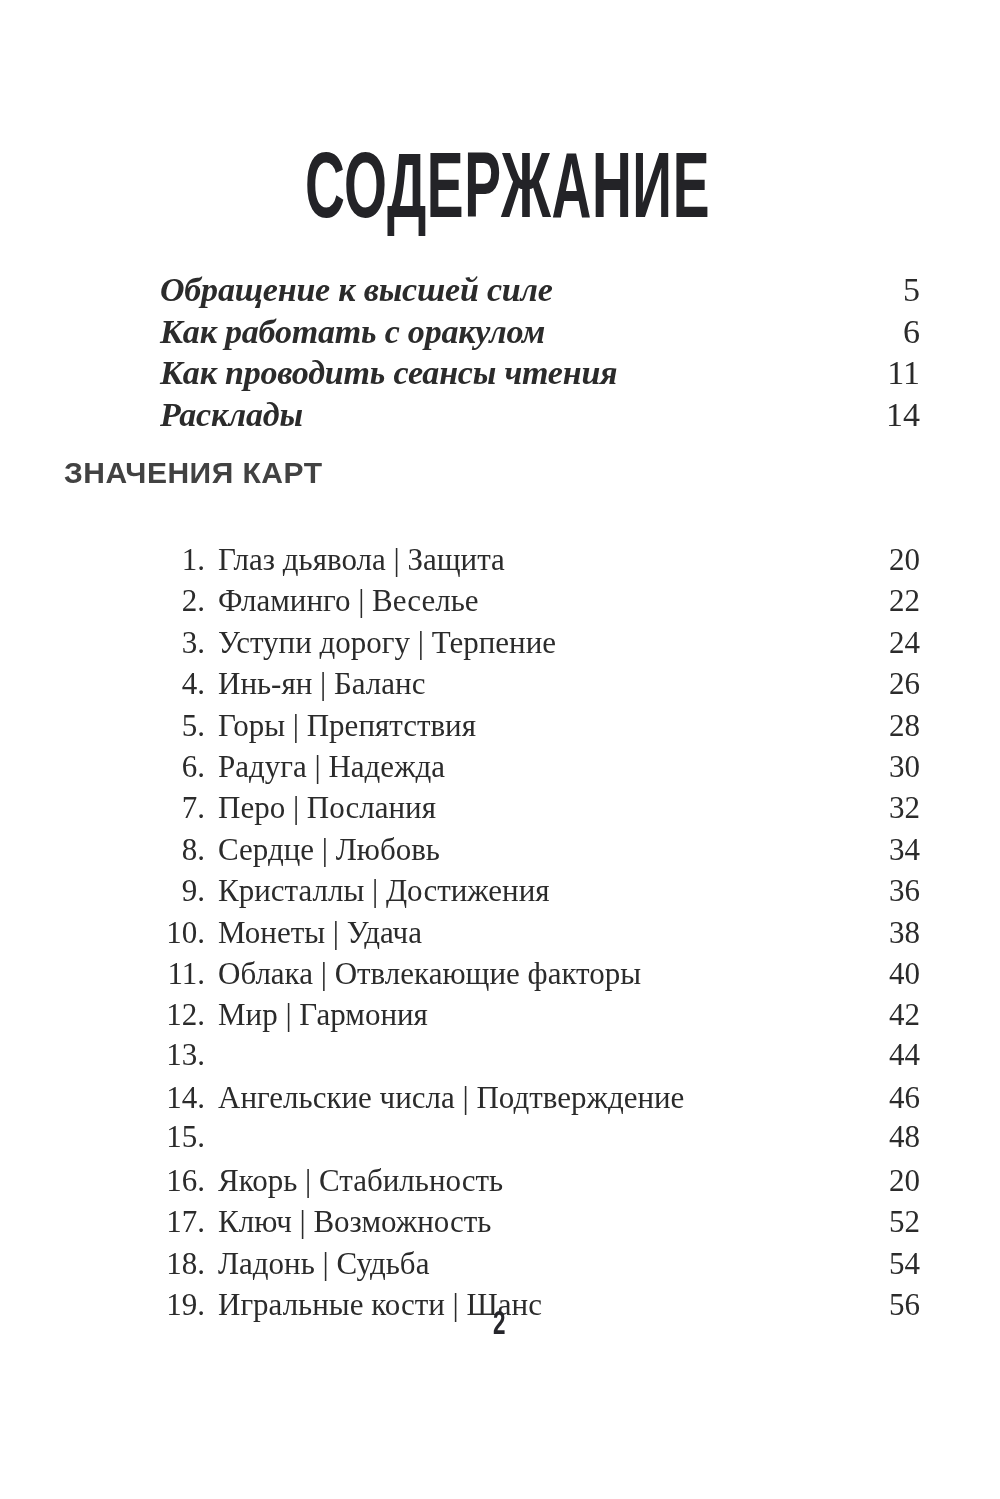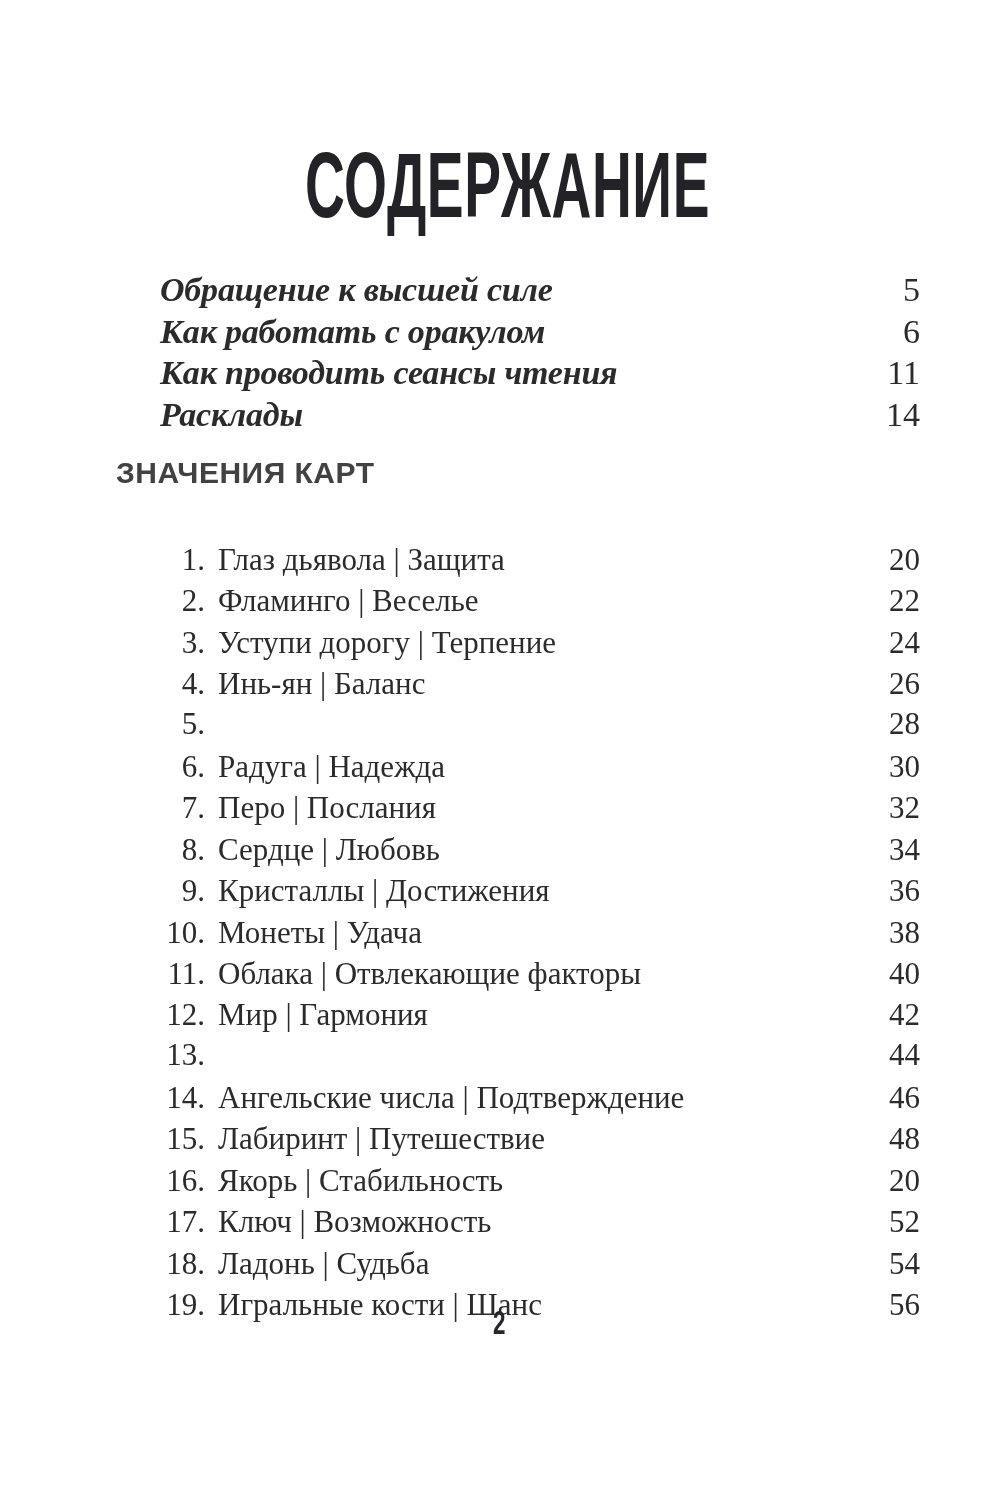"ЗНАЧЕНИЯ КАРТ" .section-header { margin: 20px 0 0 116px -> 20px 0 0 64px }
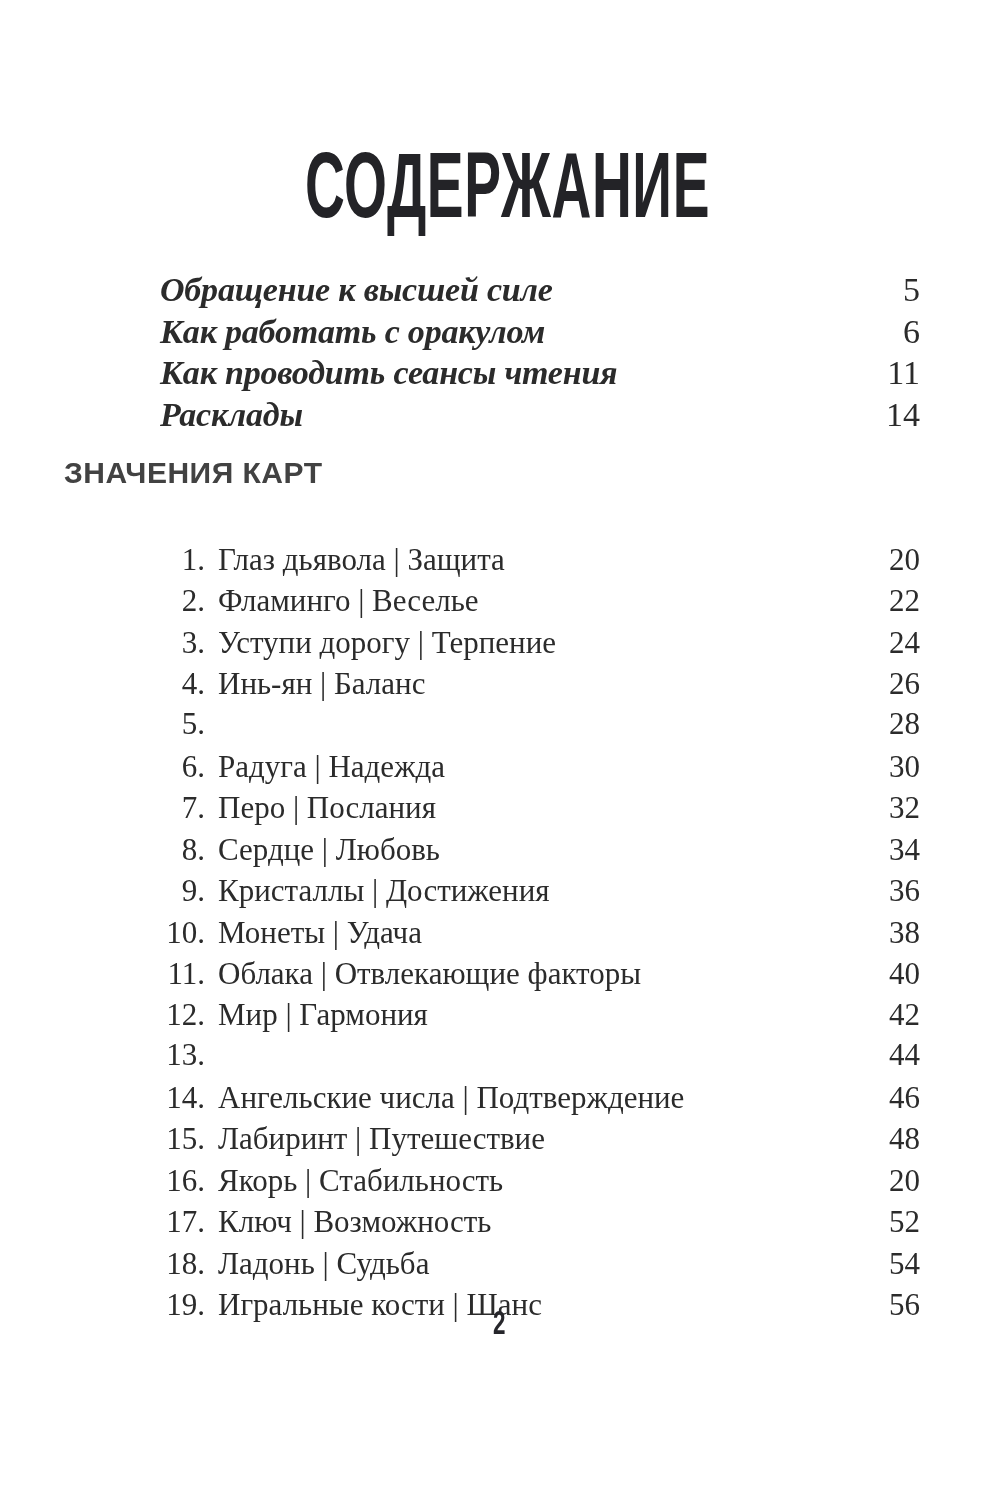"Горы | Препятствия" span.toc-label { html: none -> <span>Горы | Препятствия</span> }
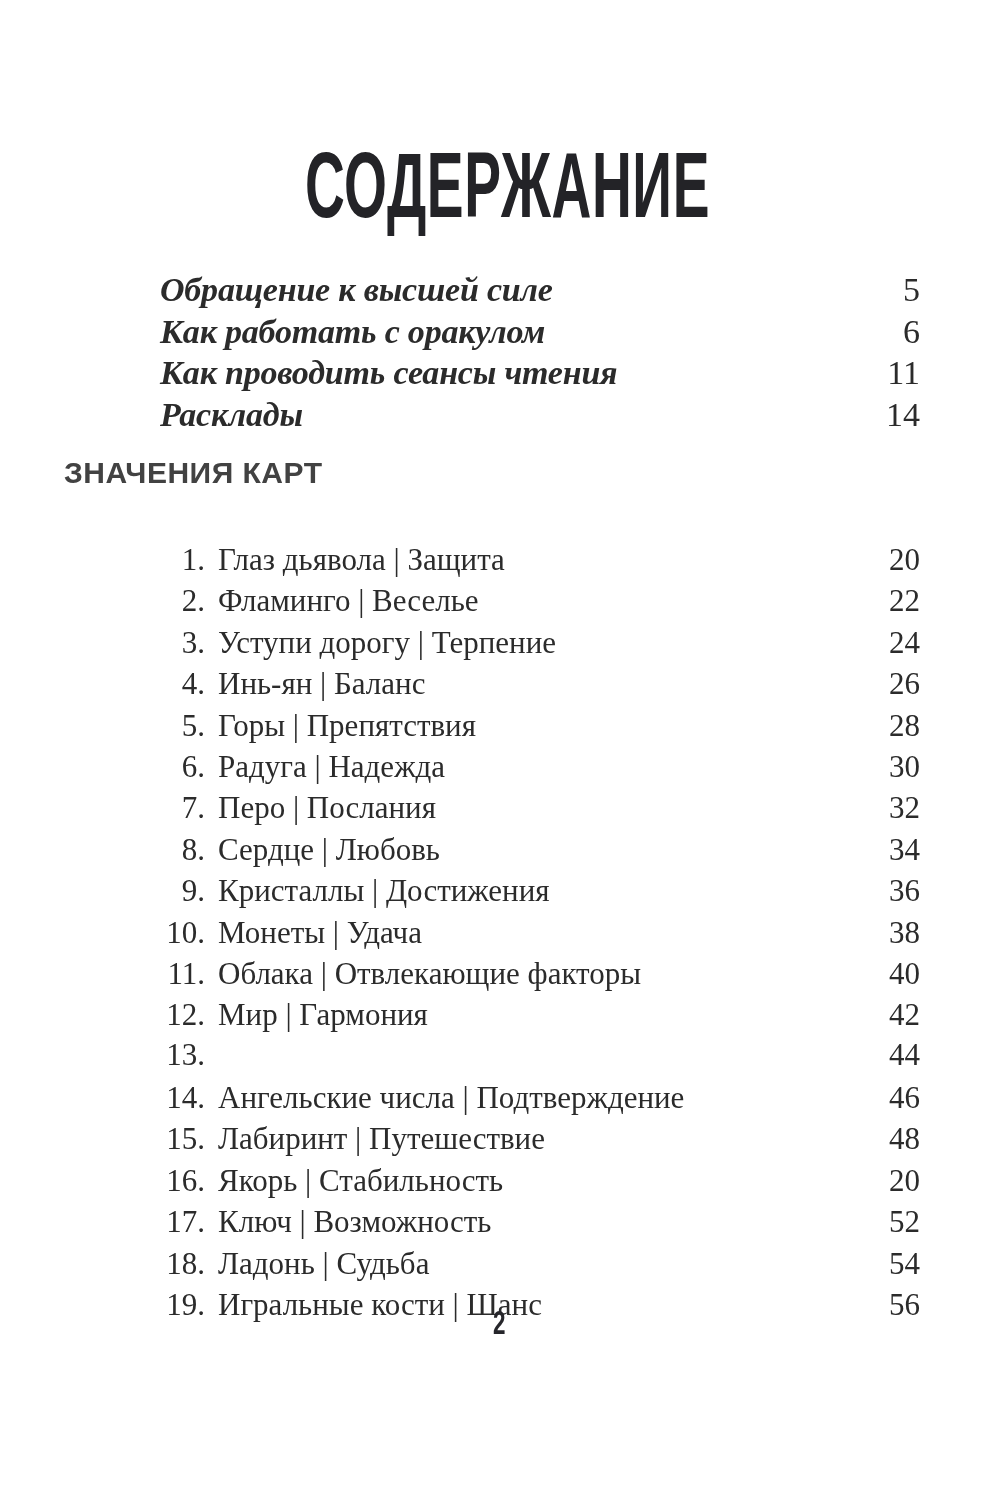"Лабиринт | Путешествие" span.toc-label { html: <span>Лабиринт | Путешествие</span> -> none }
